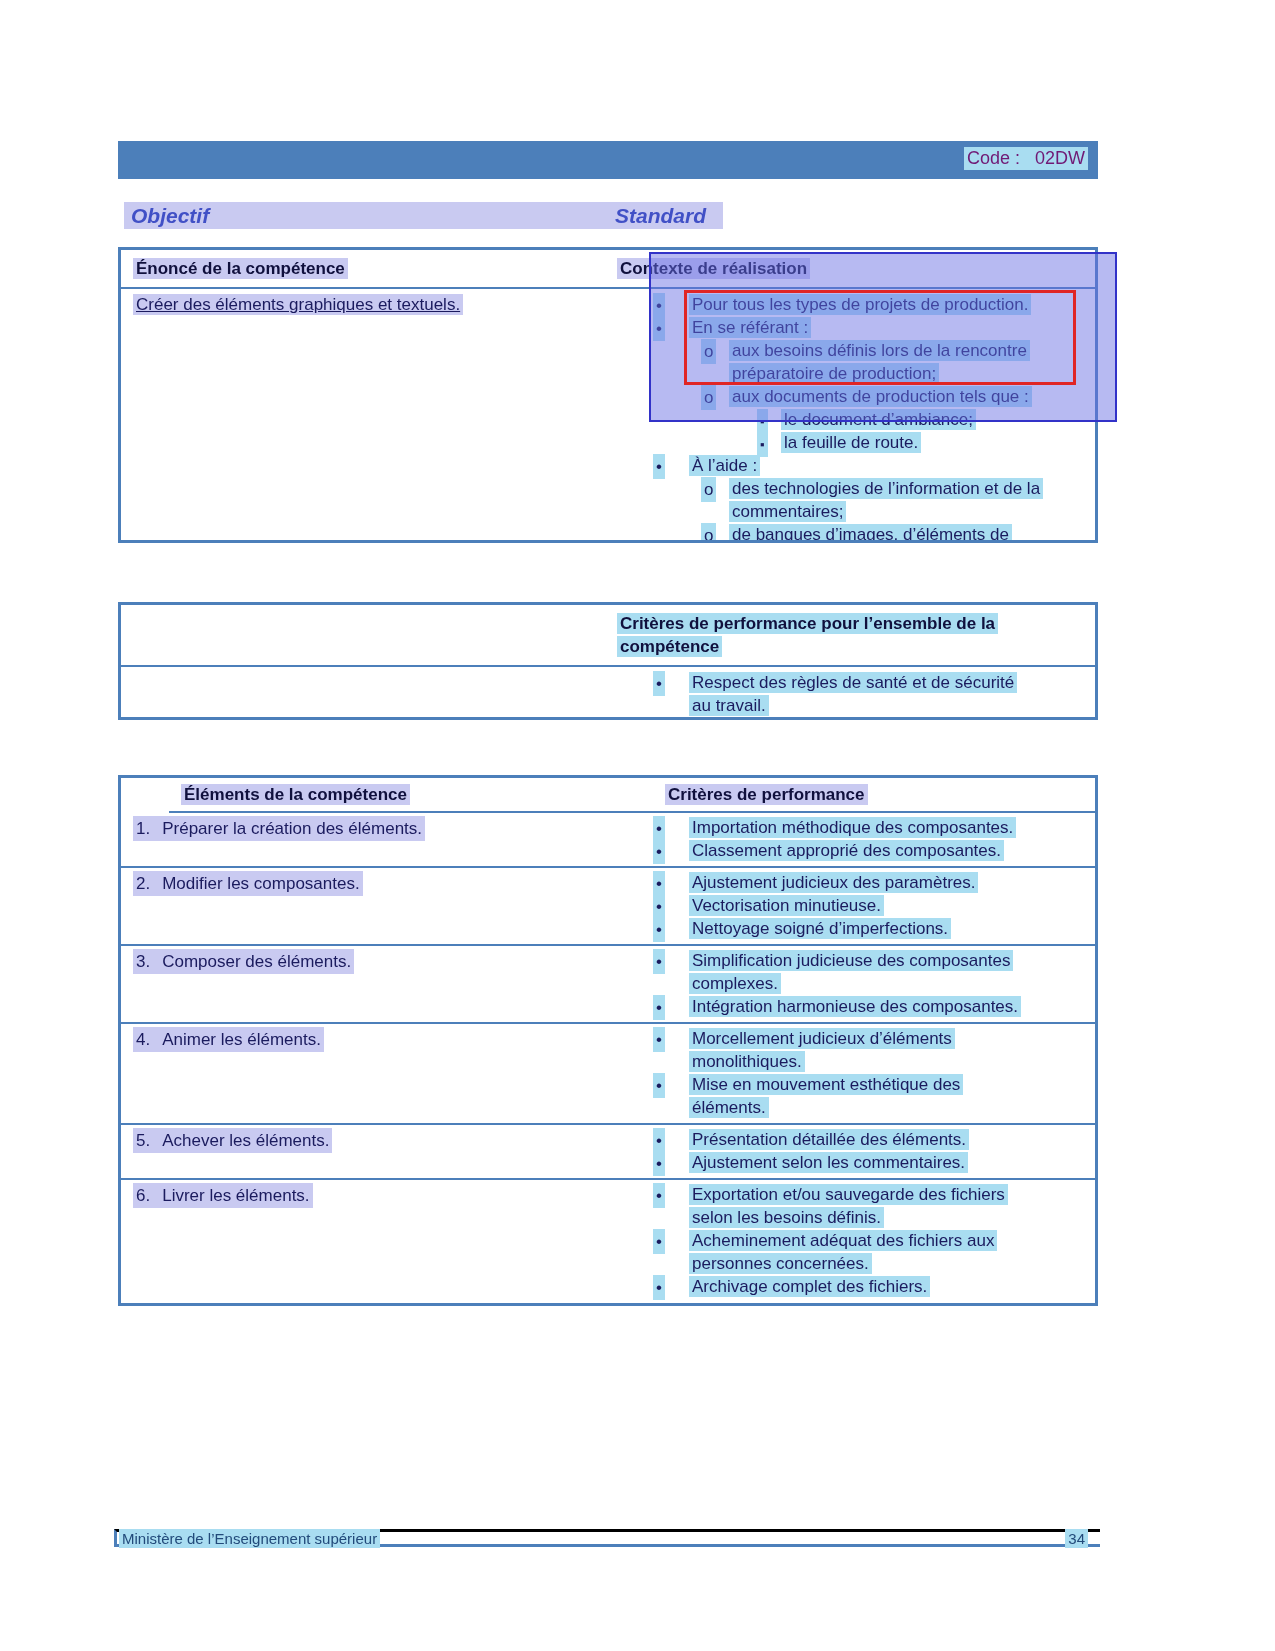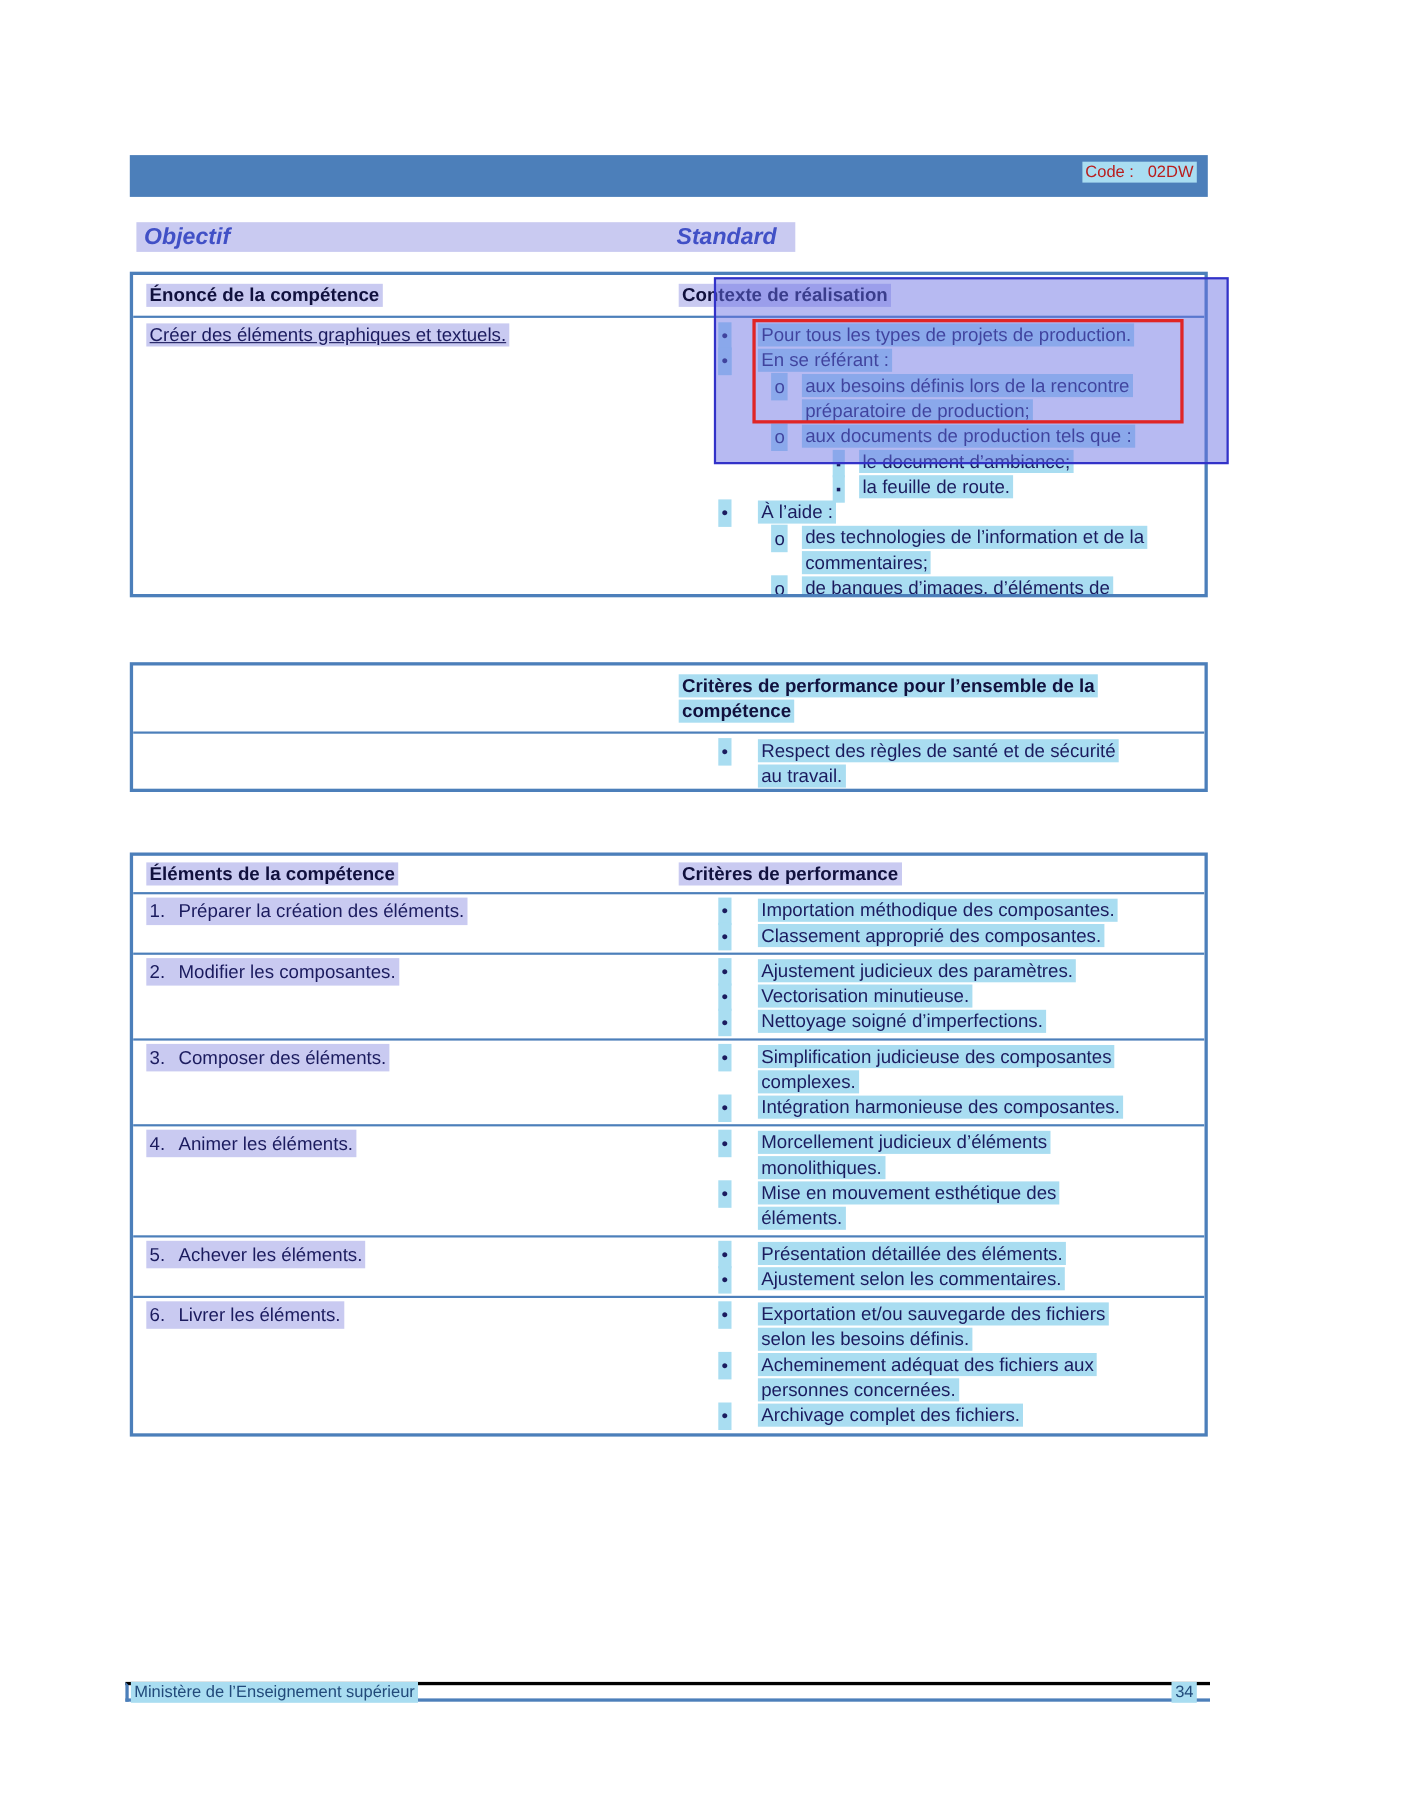"Code : 02DW" .code { color: #b91c1c -> #701a75; font-size: 15px -> 18px }
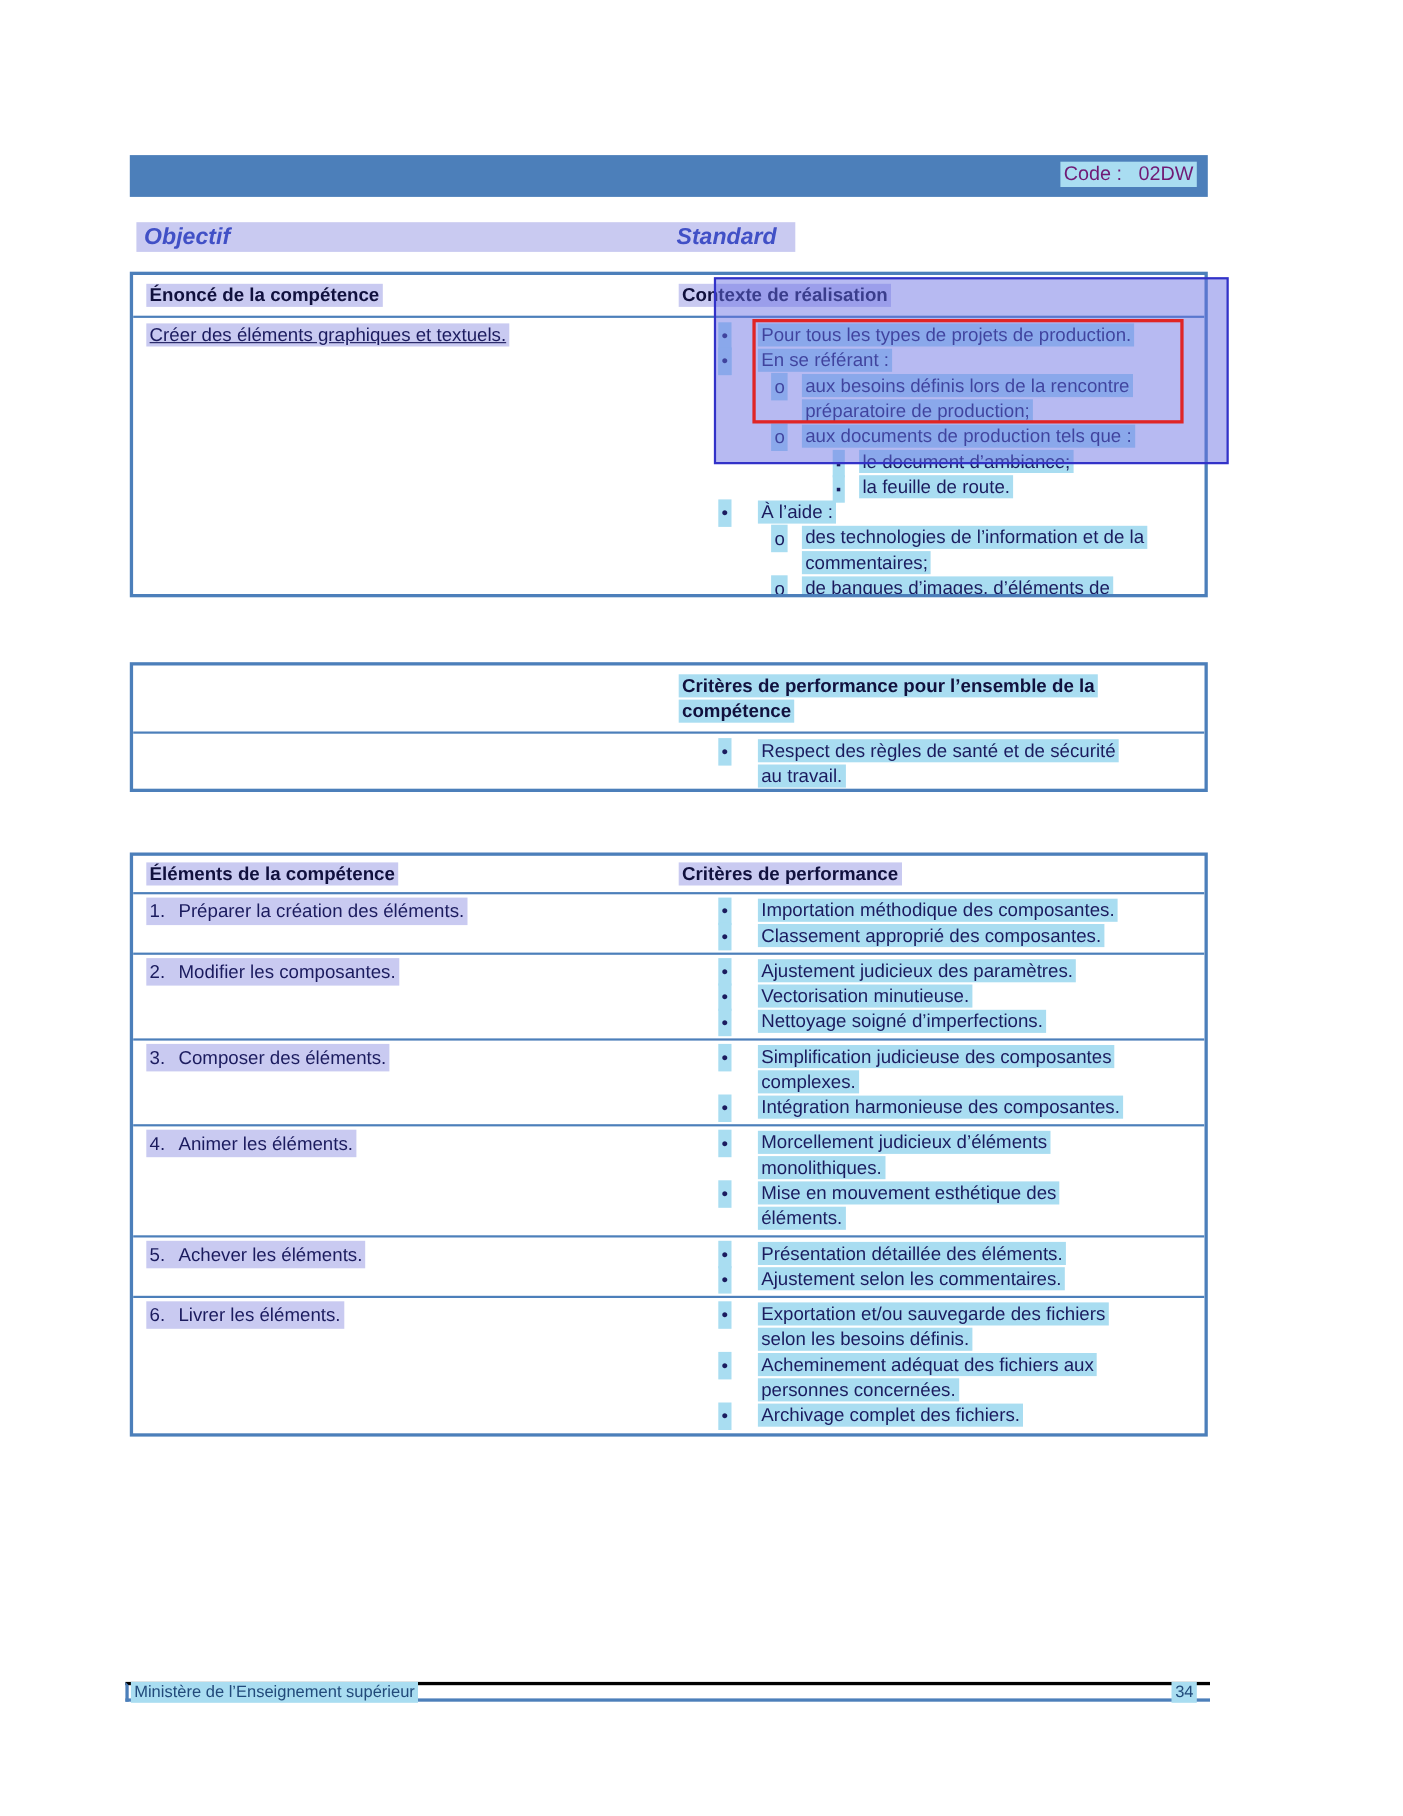"Éléments de la compétence" .hdr3 { margin-left: none -> 48px }
